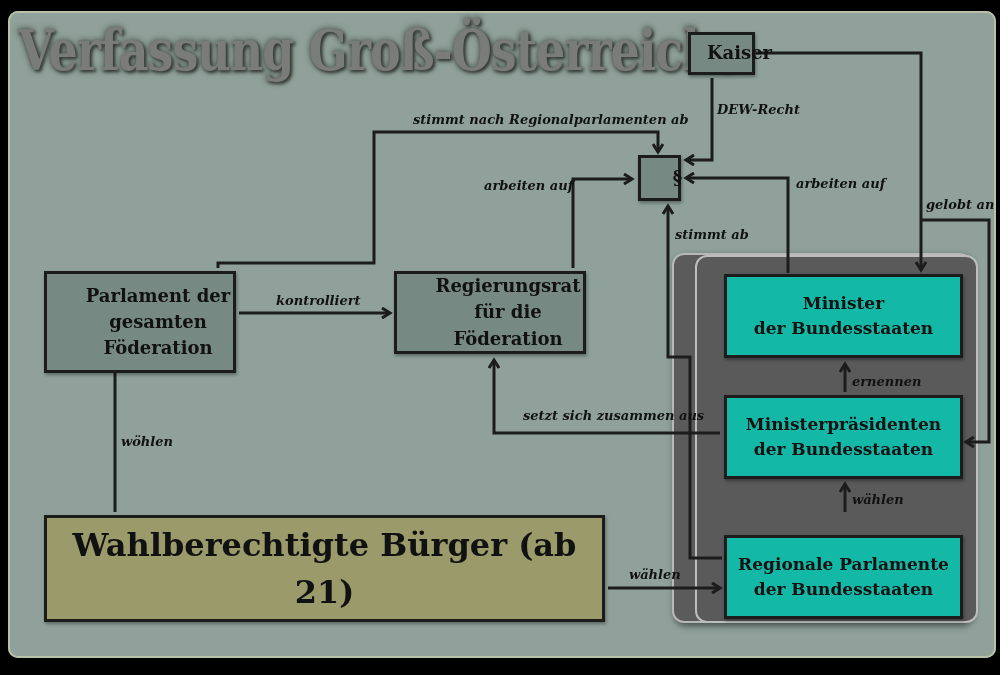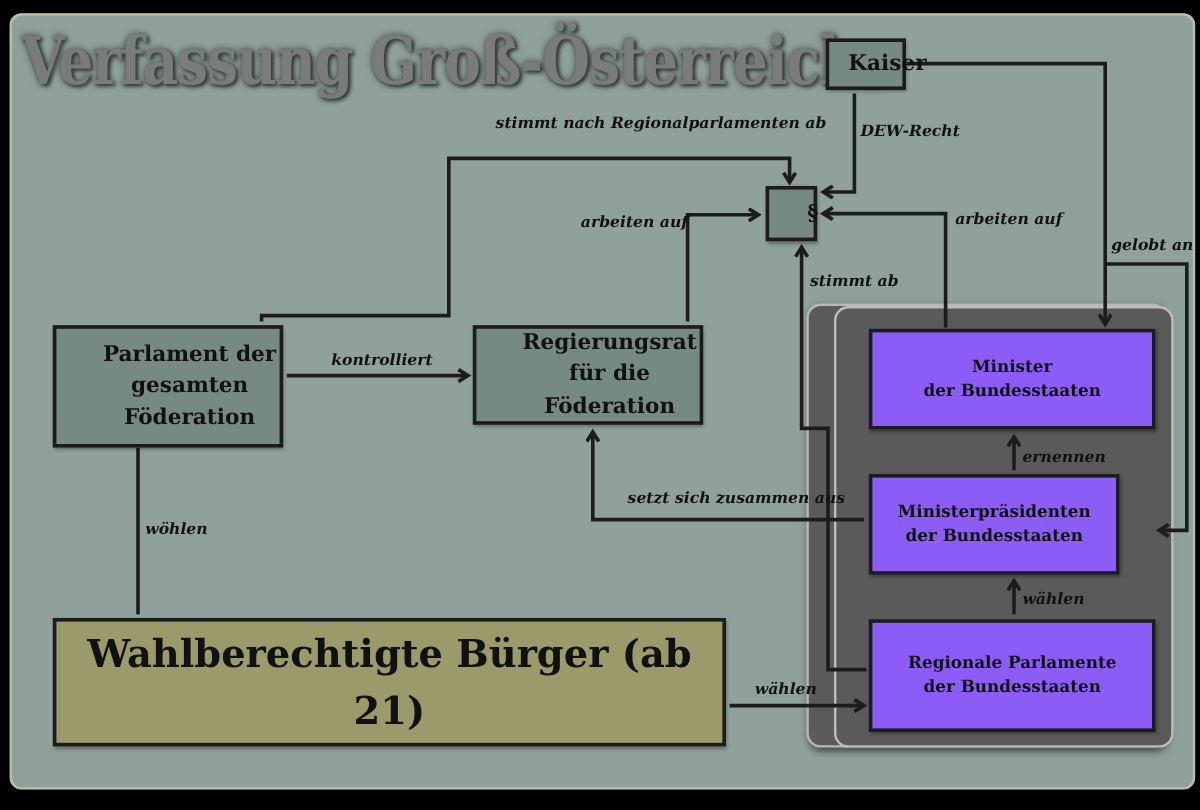"stimmt nach Regionalparlamenten ab" div.lbl { top: 96px -> 112px }
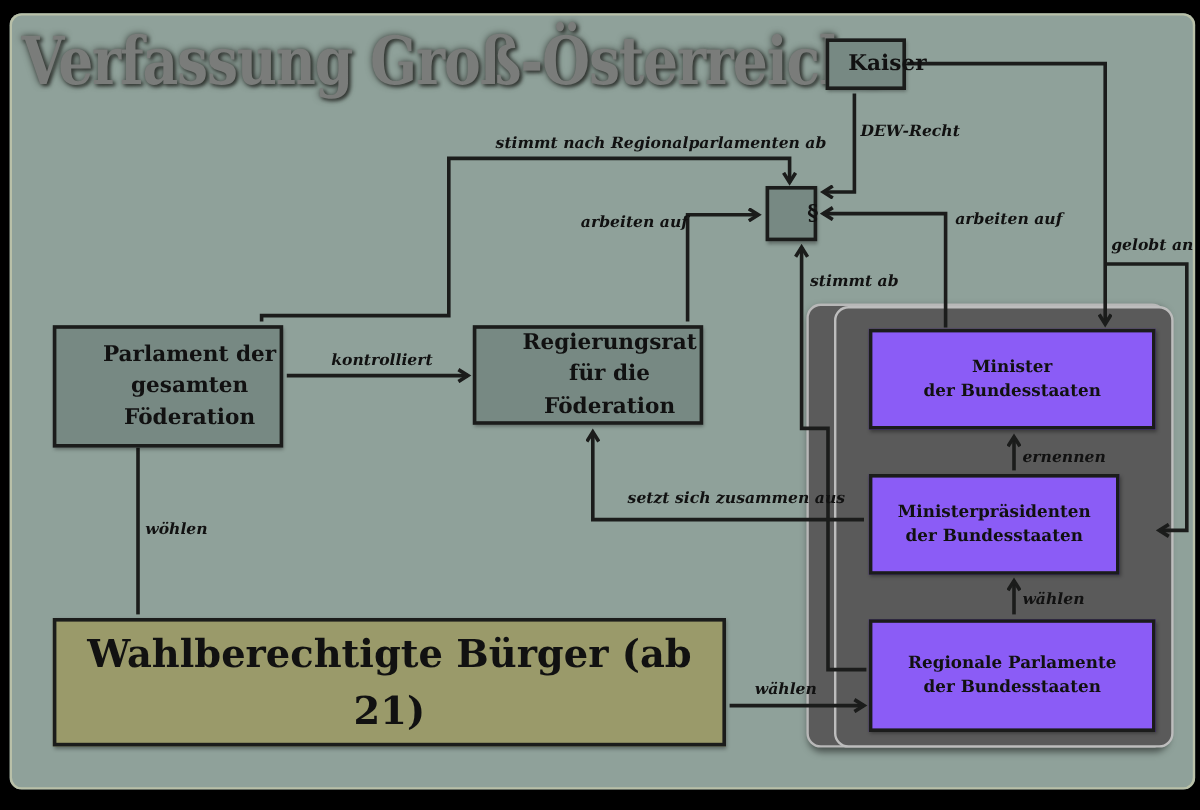"Minister" .n-light { background: #8b5cf6 -> #14b8a6; font-size: 14px -> 17px }
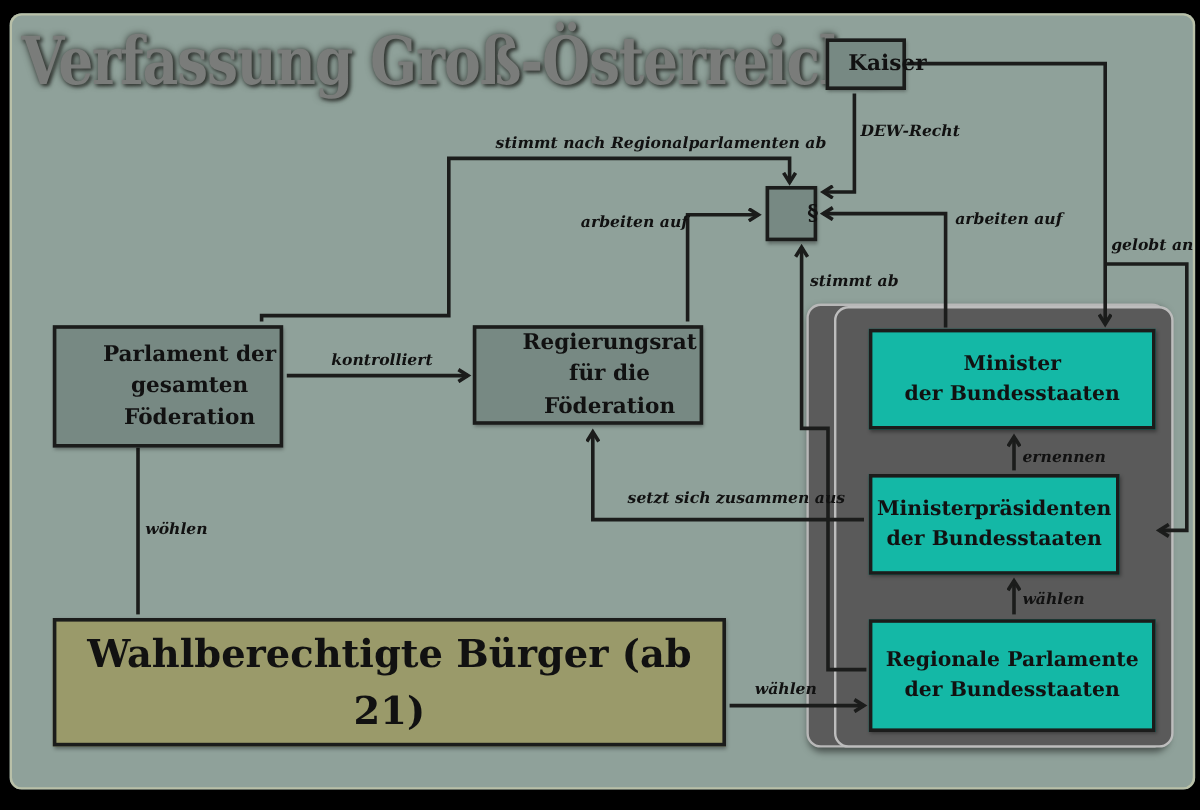"Ministerpräsidenten" div.node { width: 209px -> 239px }
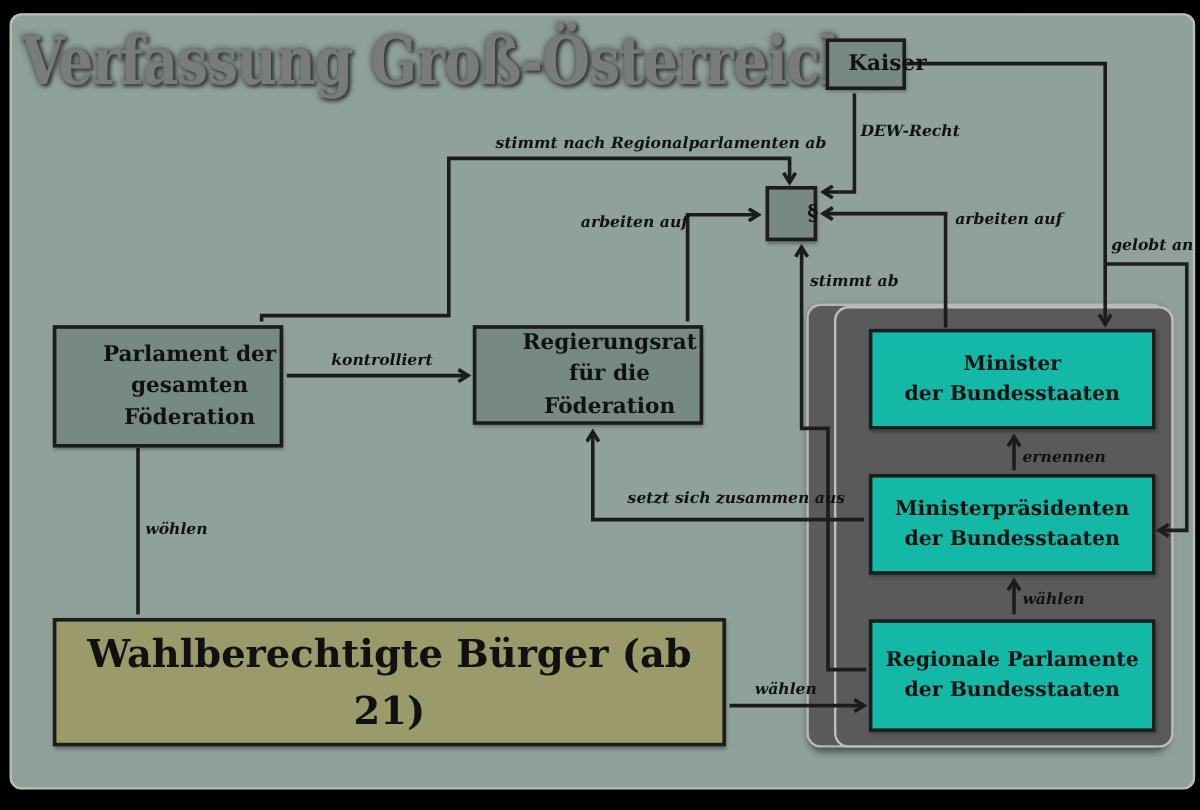"Regionale Parlamente" div.node { height: 94px -> 84px; top: 516px -> 535px }
